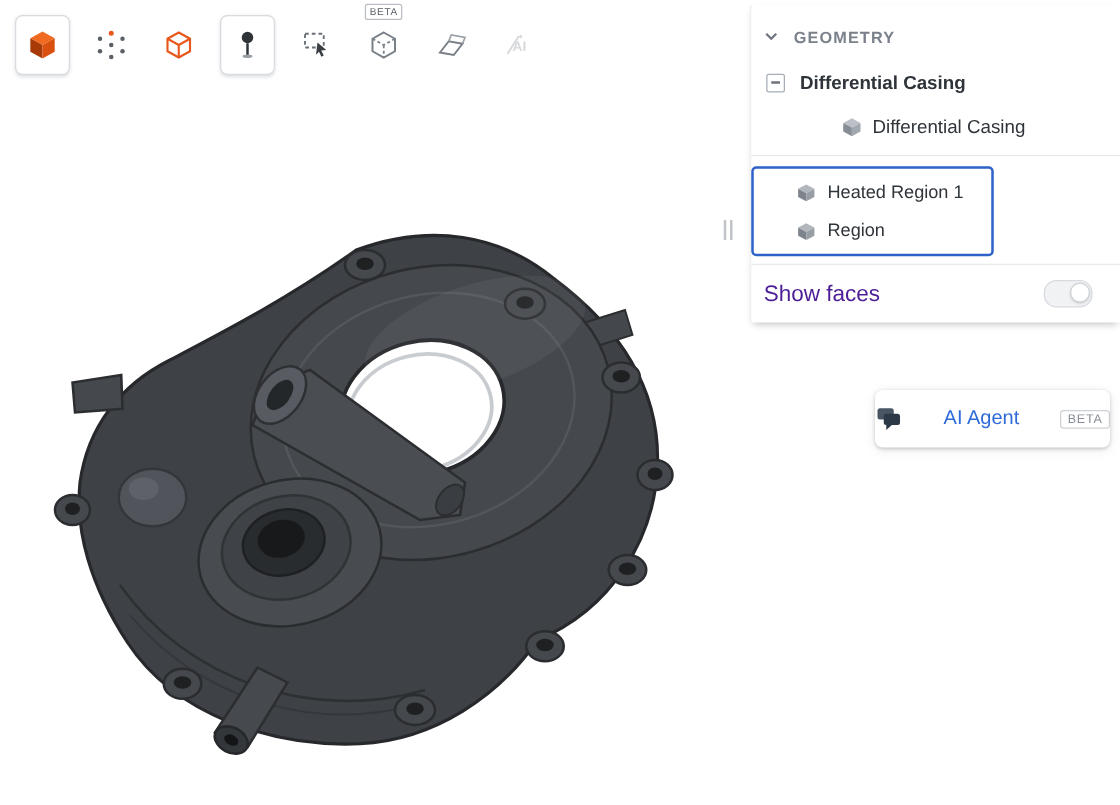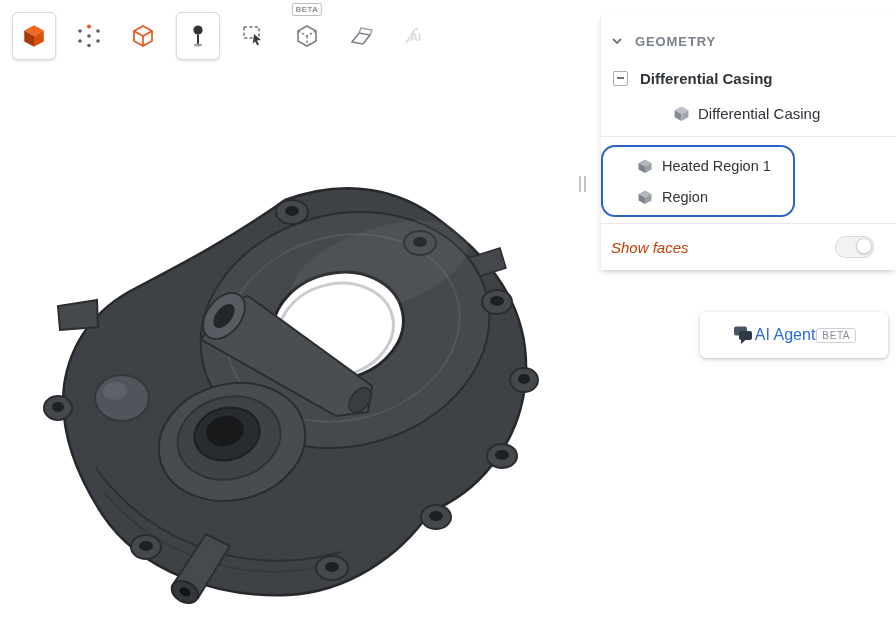"GEOMETRY" .panel { top: 16px -> 4px }
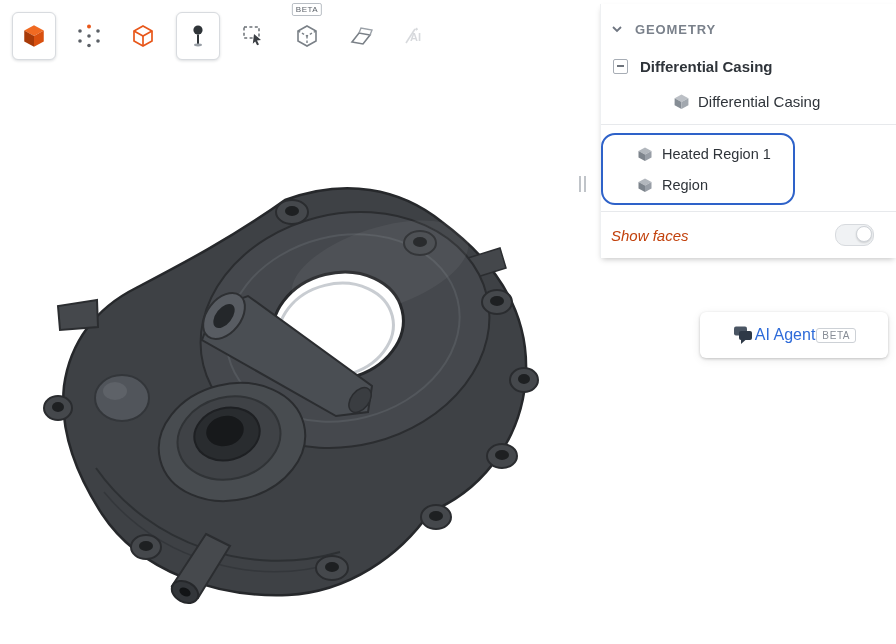"Heated Region 1" .sel-box { border-radius: 14px -> 4px }
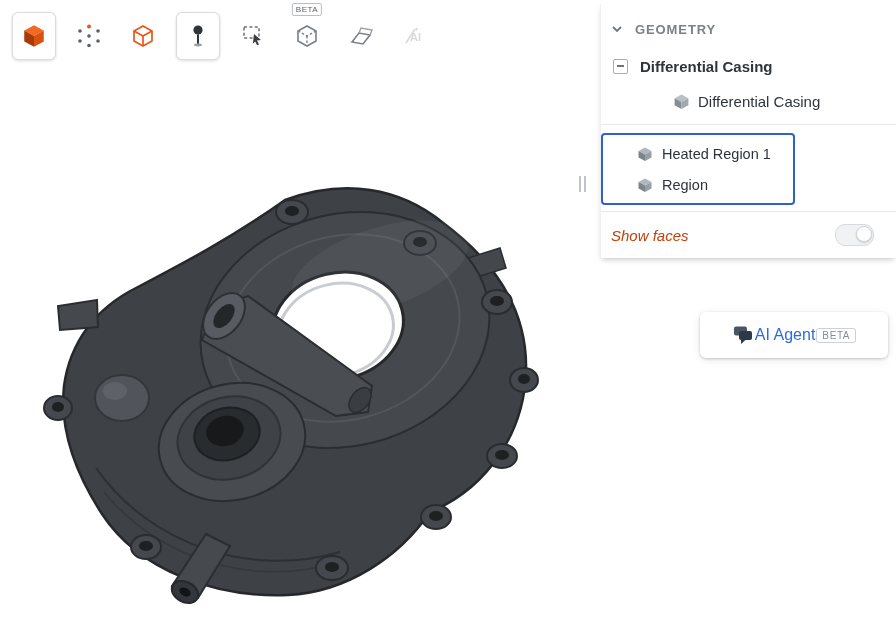"Show faces" .show-faces { color: #c2410c -> #4c1d95; font-size: 15px -> 18px; font-style: italic -> none }
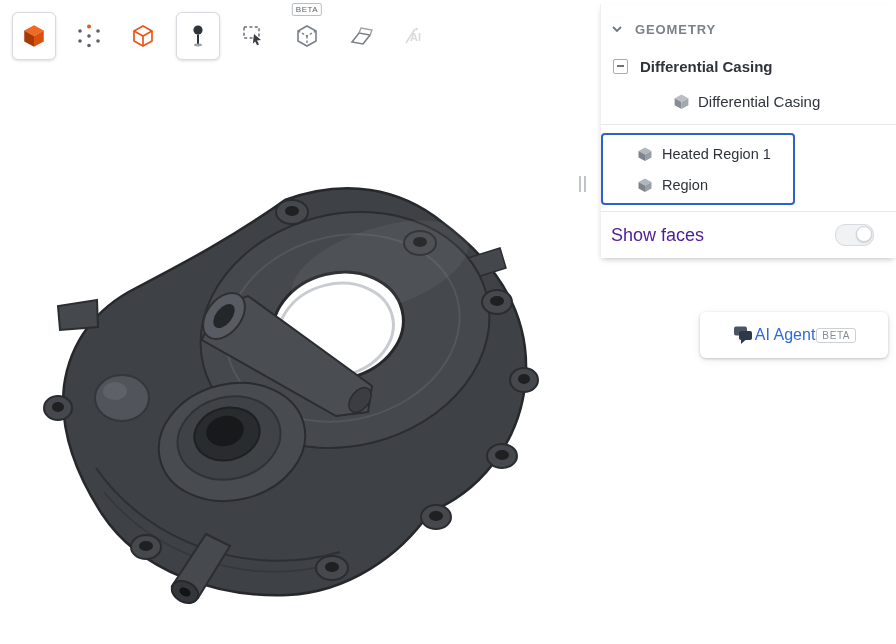"AI Agent" .ai-card { justify-content: center -> space-between }
